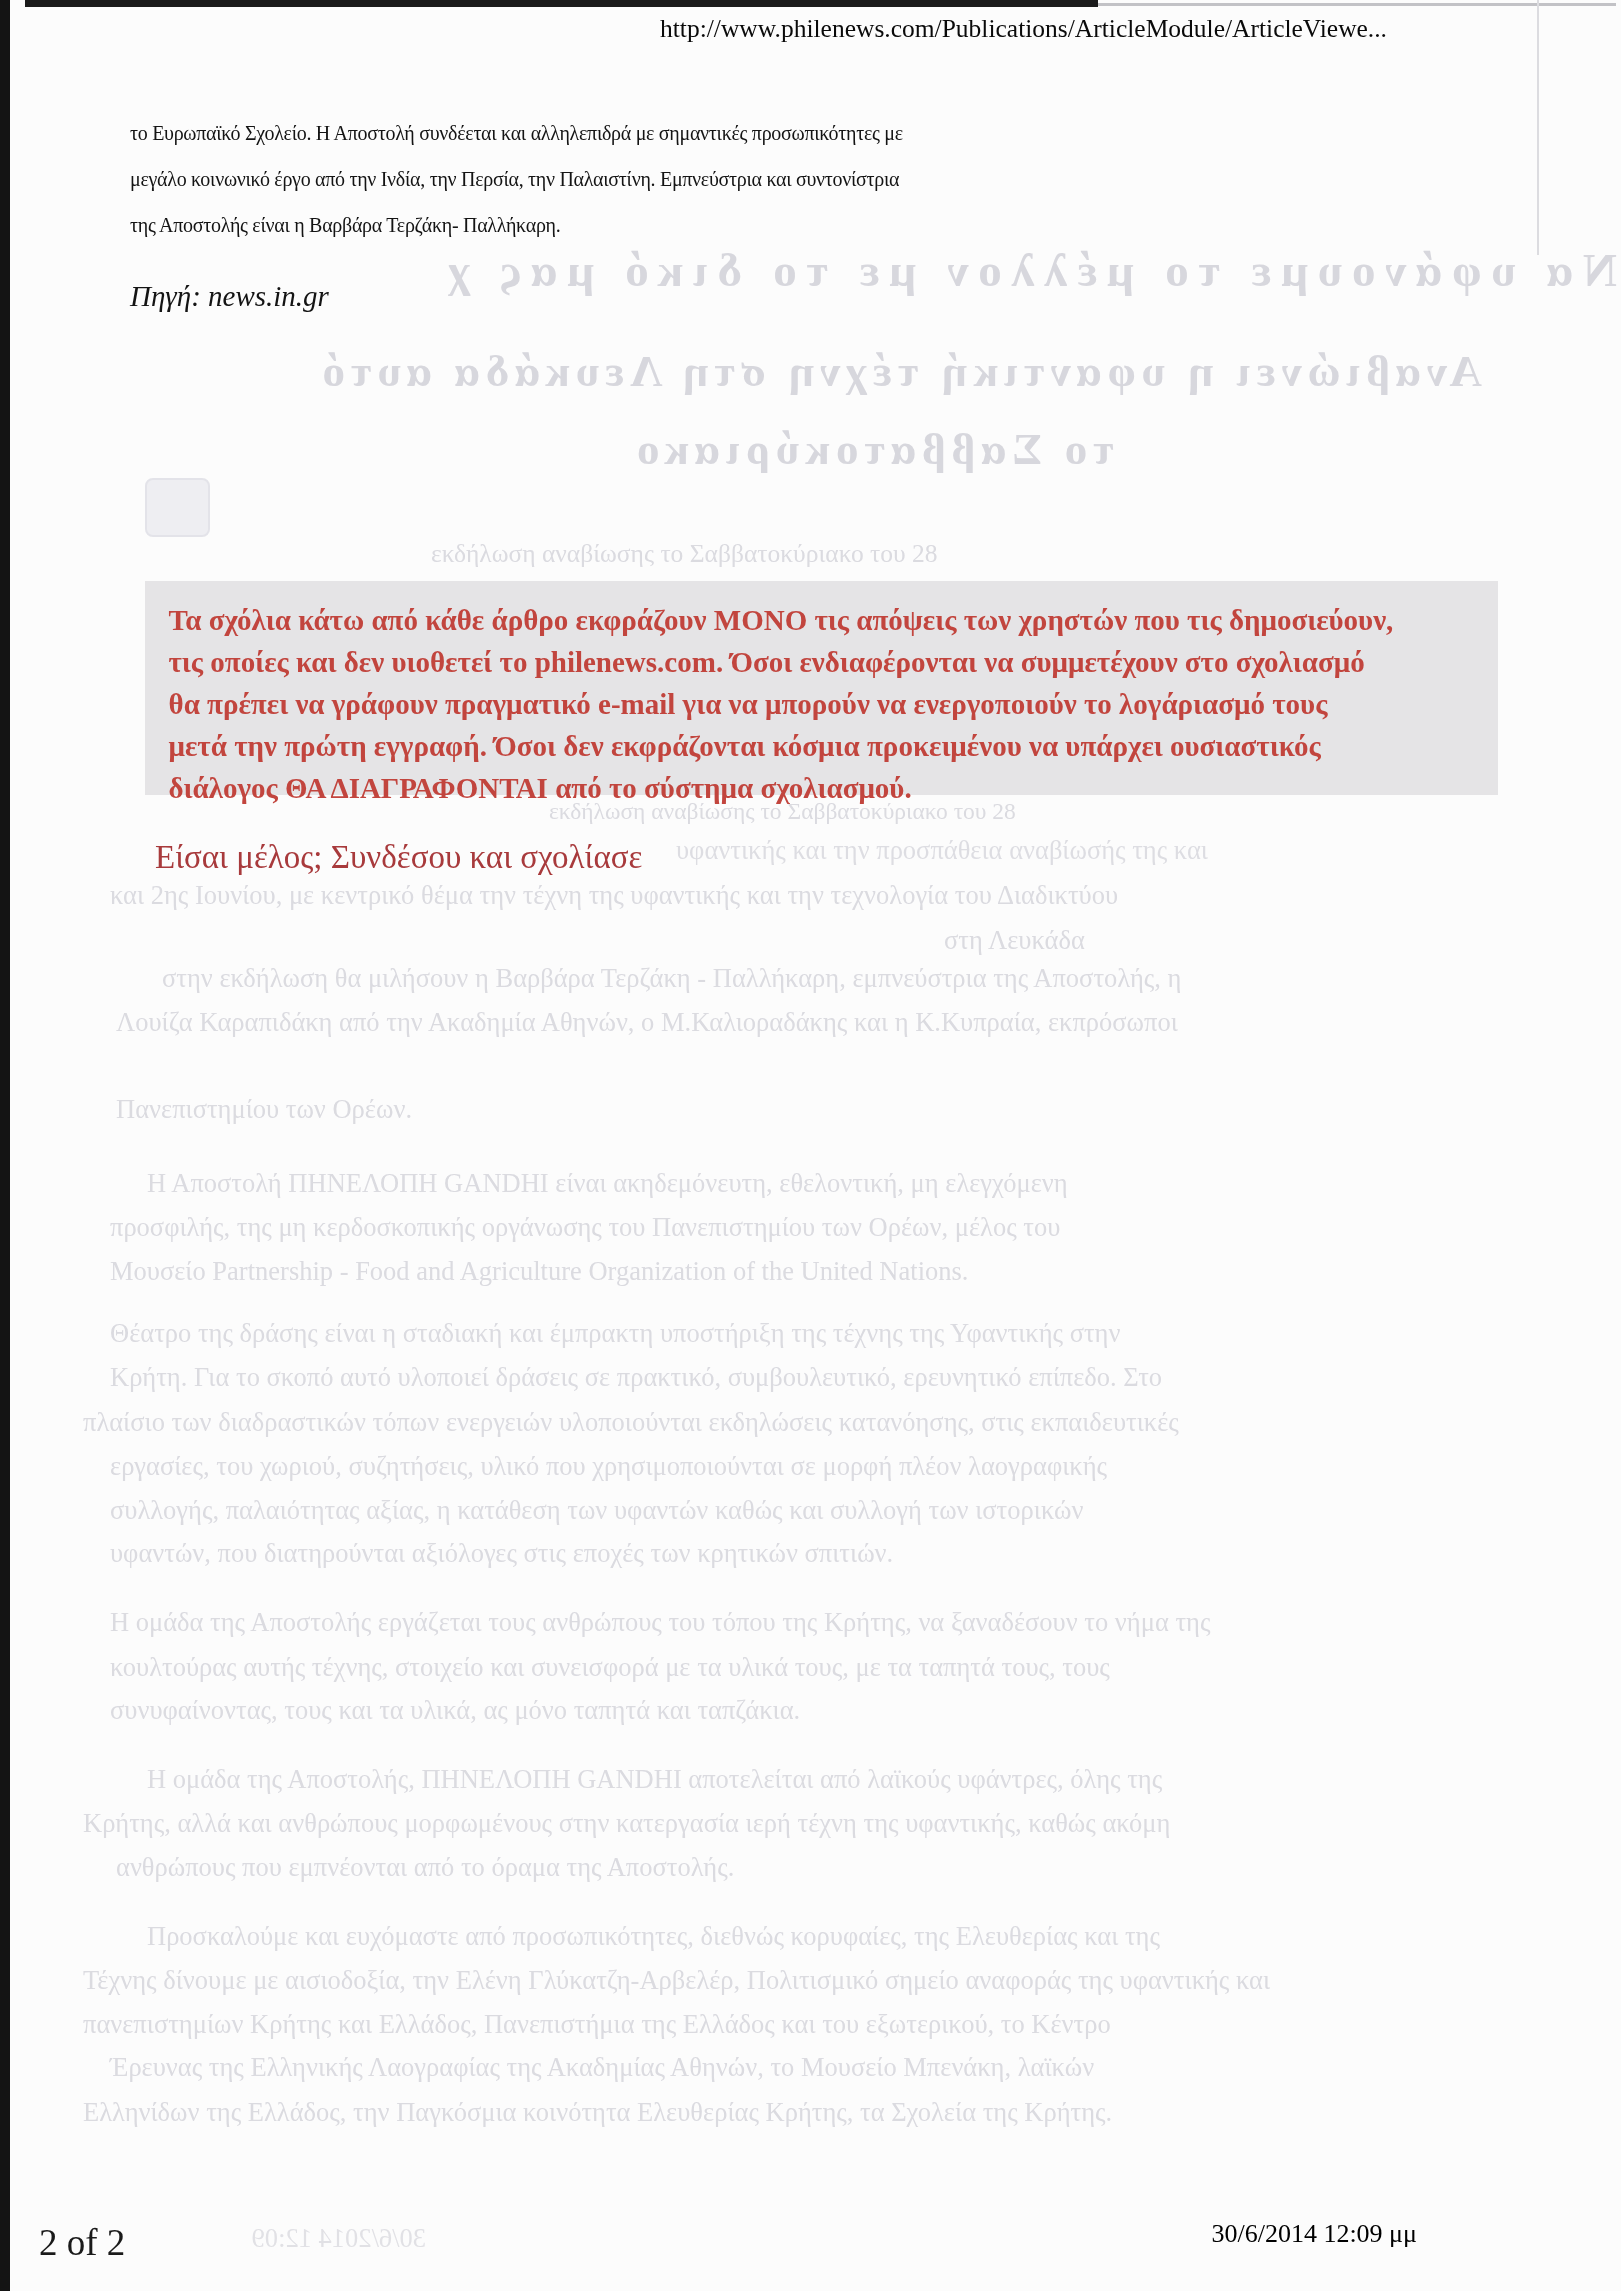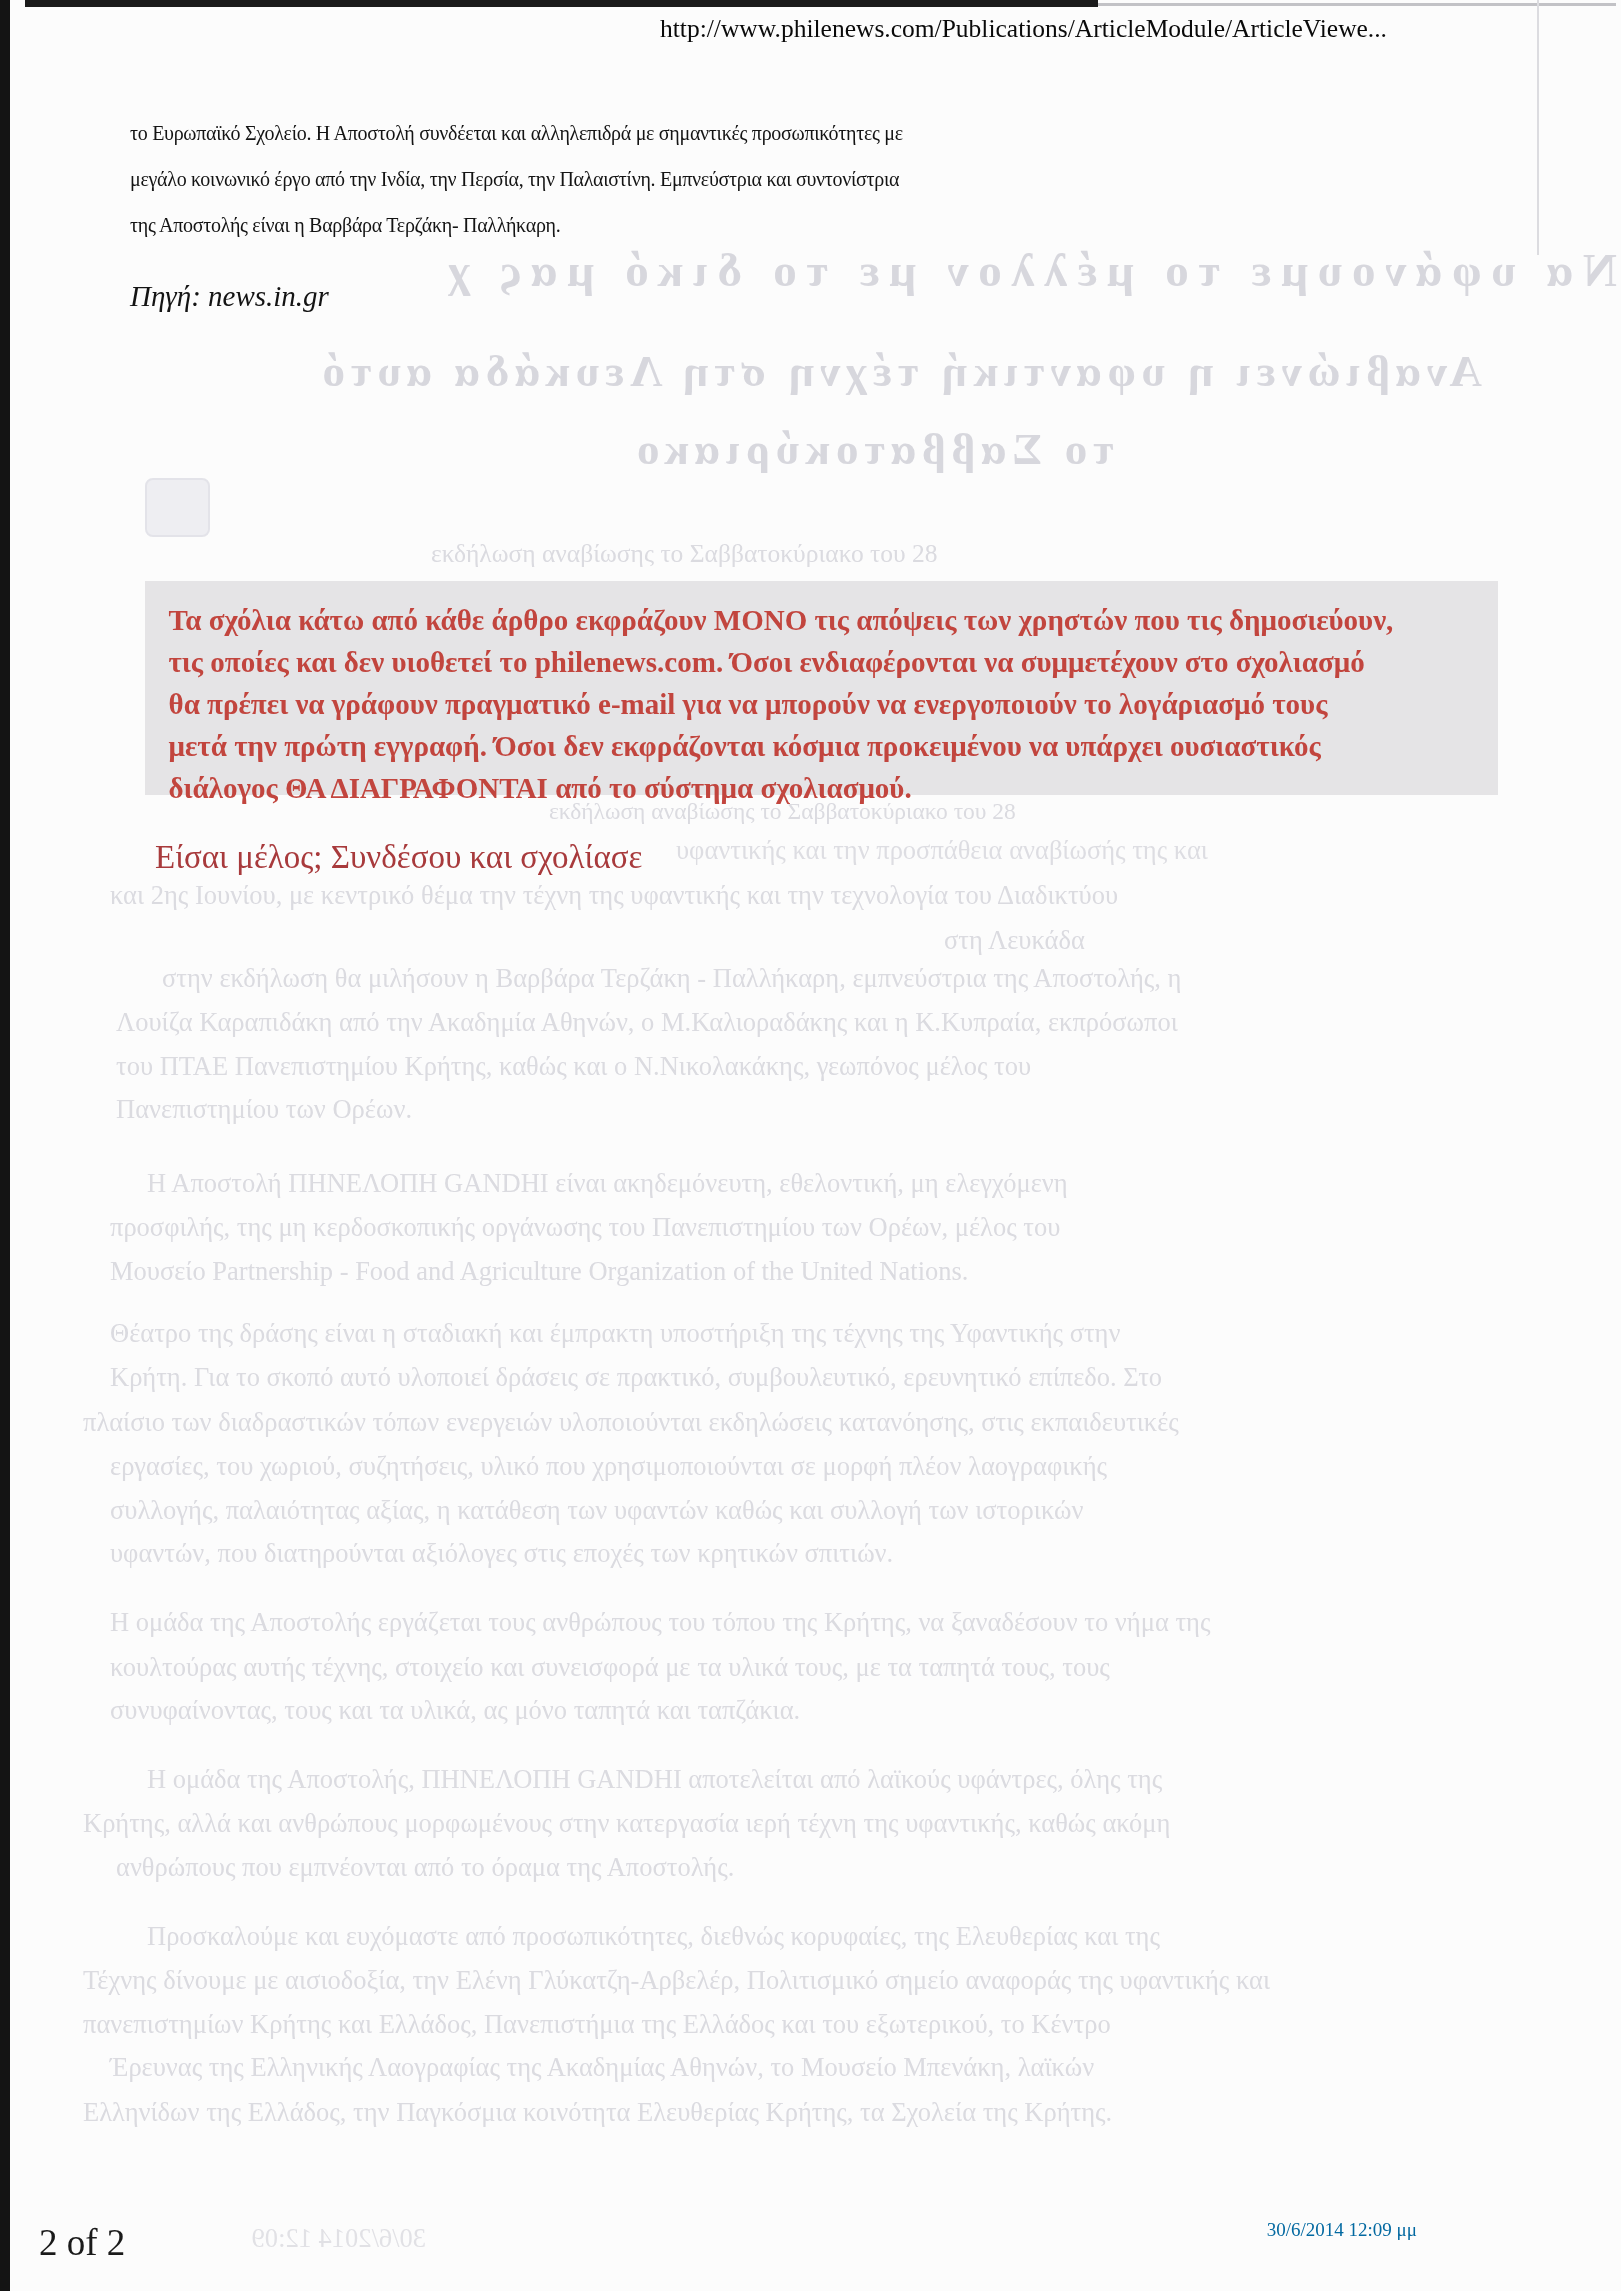"του ΠΤΑΕ Πανεπιστημίου Κρήτης, καθώς" div.bleed { html: <div>του ΠΤΑΕ Πανεπιστημίου Κρήτης, καθώς και ο Ν.Νικολακάκης, γεωπόνος μέλος του</div> -> none }
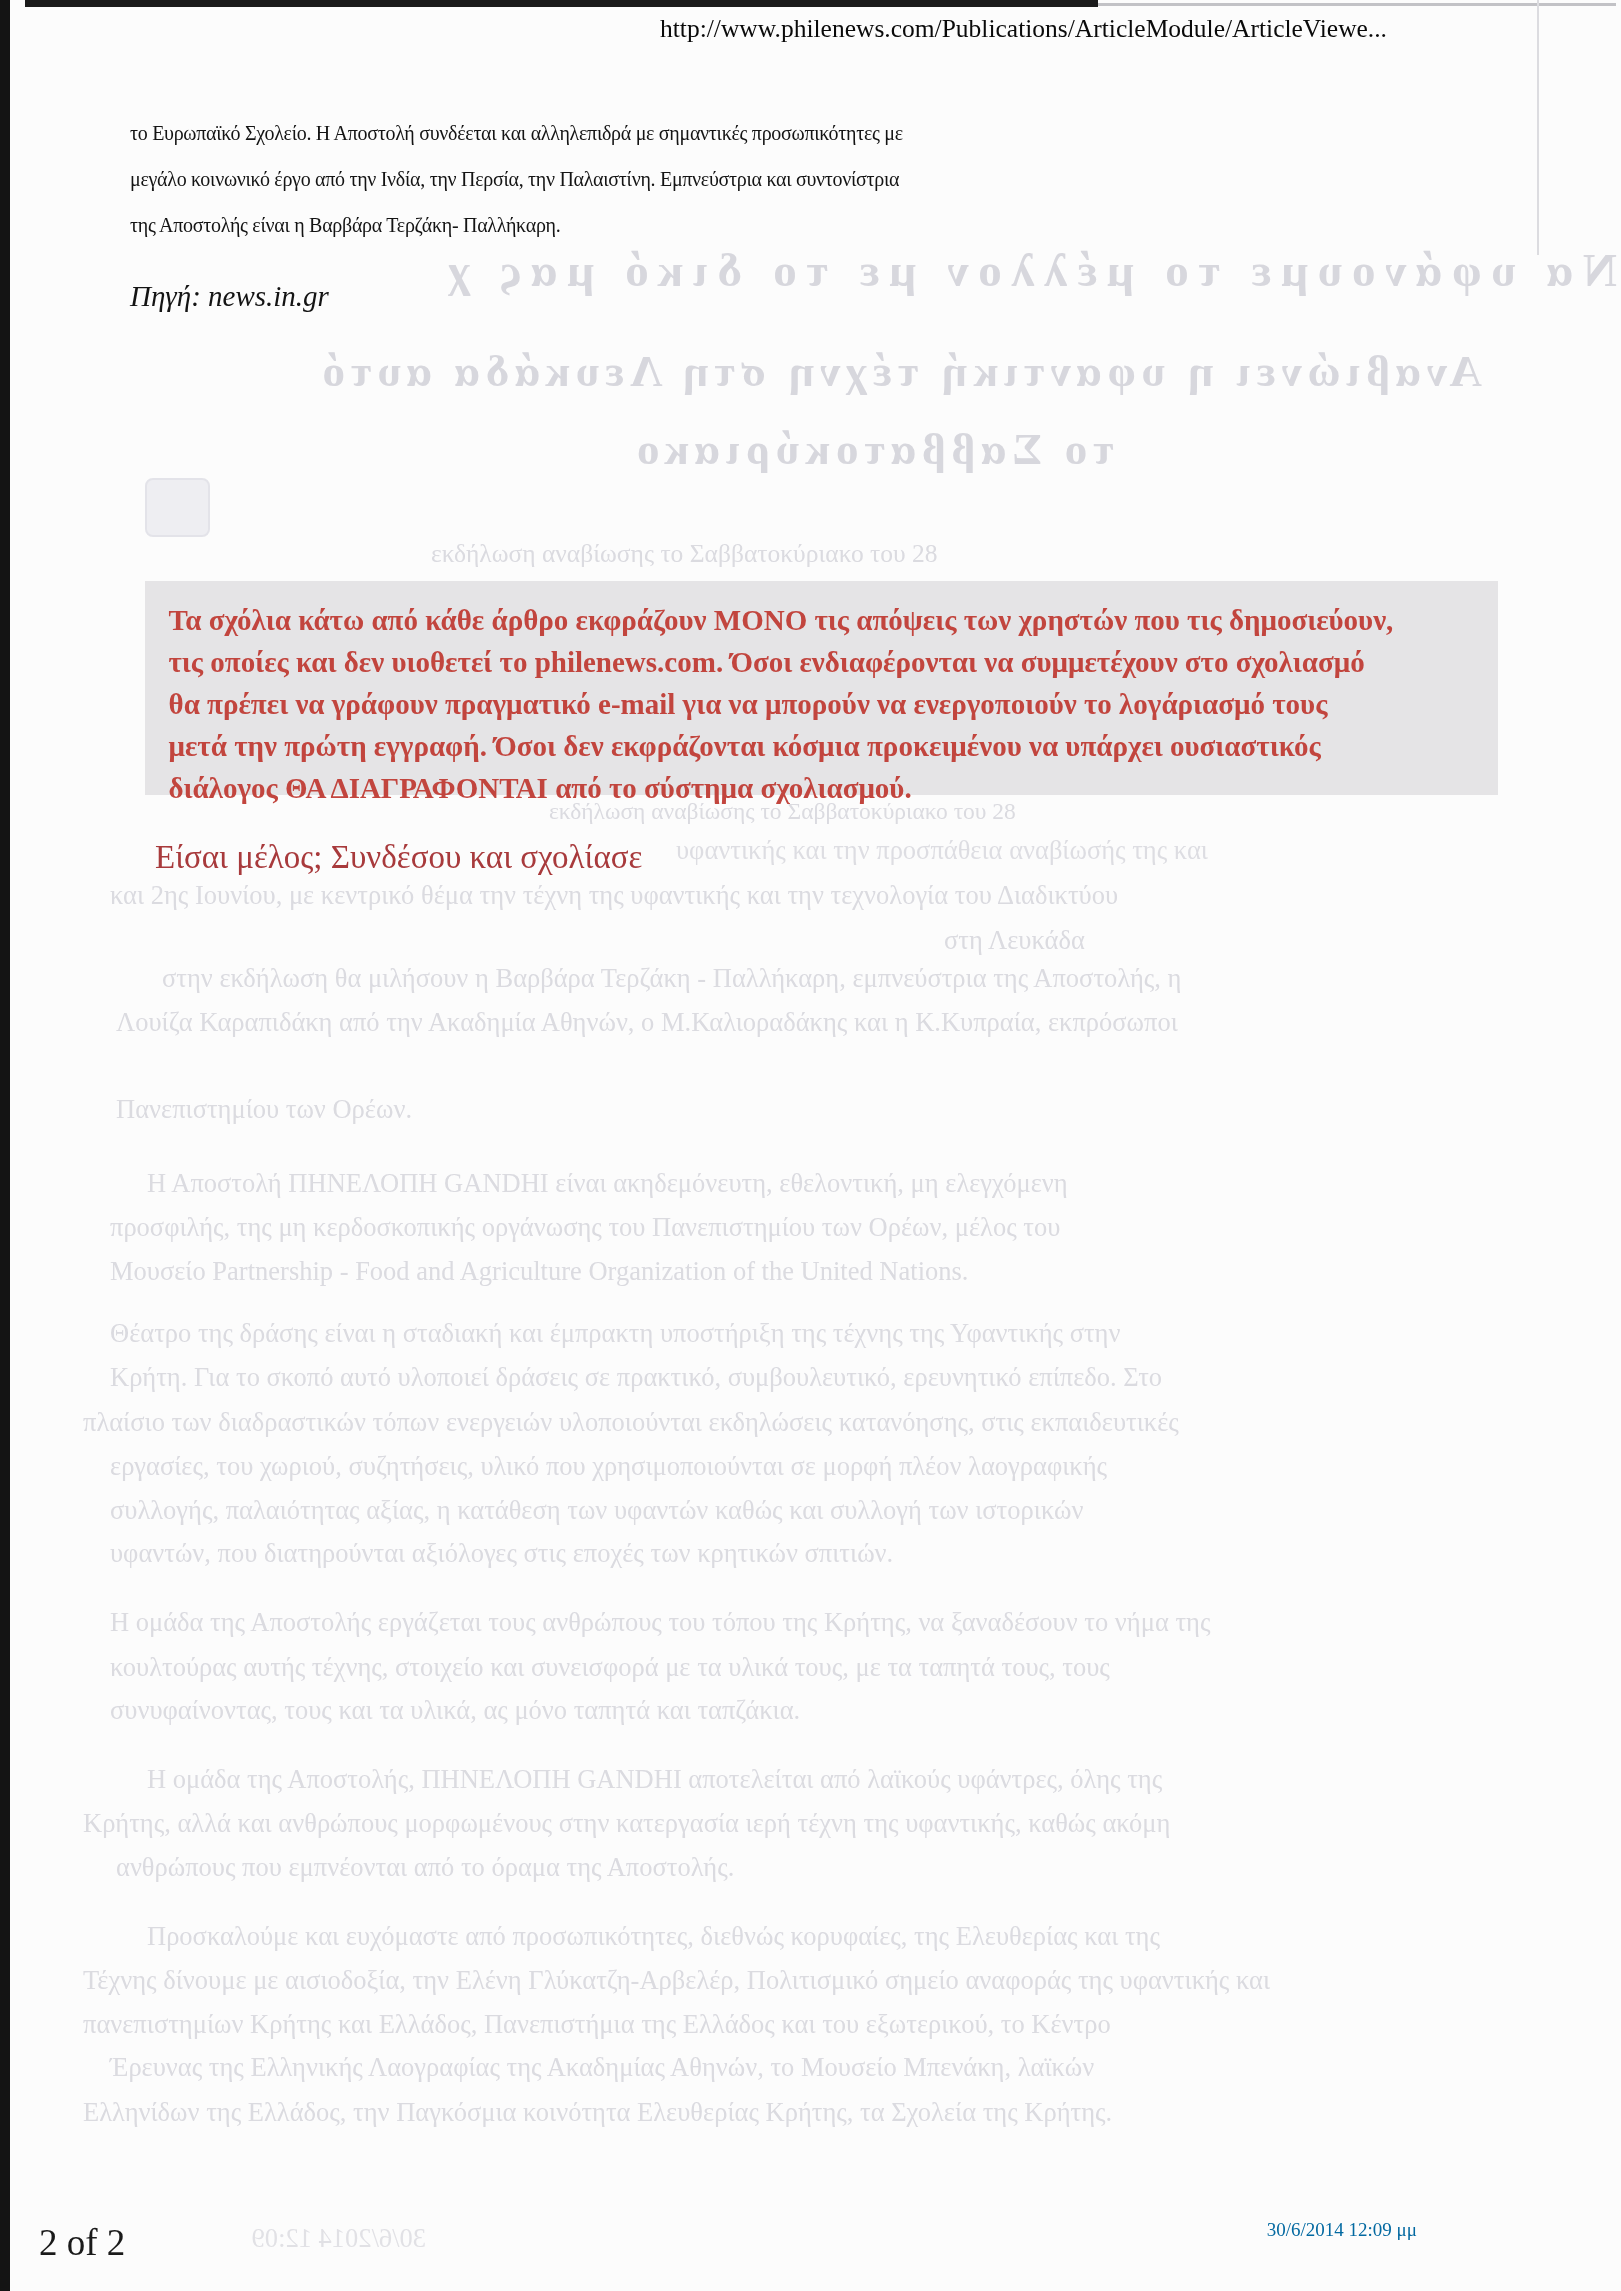"30/6/2014 12:09 μμ" .footer-date { color: #0369a1 -> #000000; font-size: 19px -> 26px }
